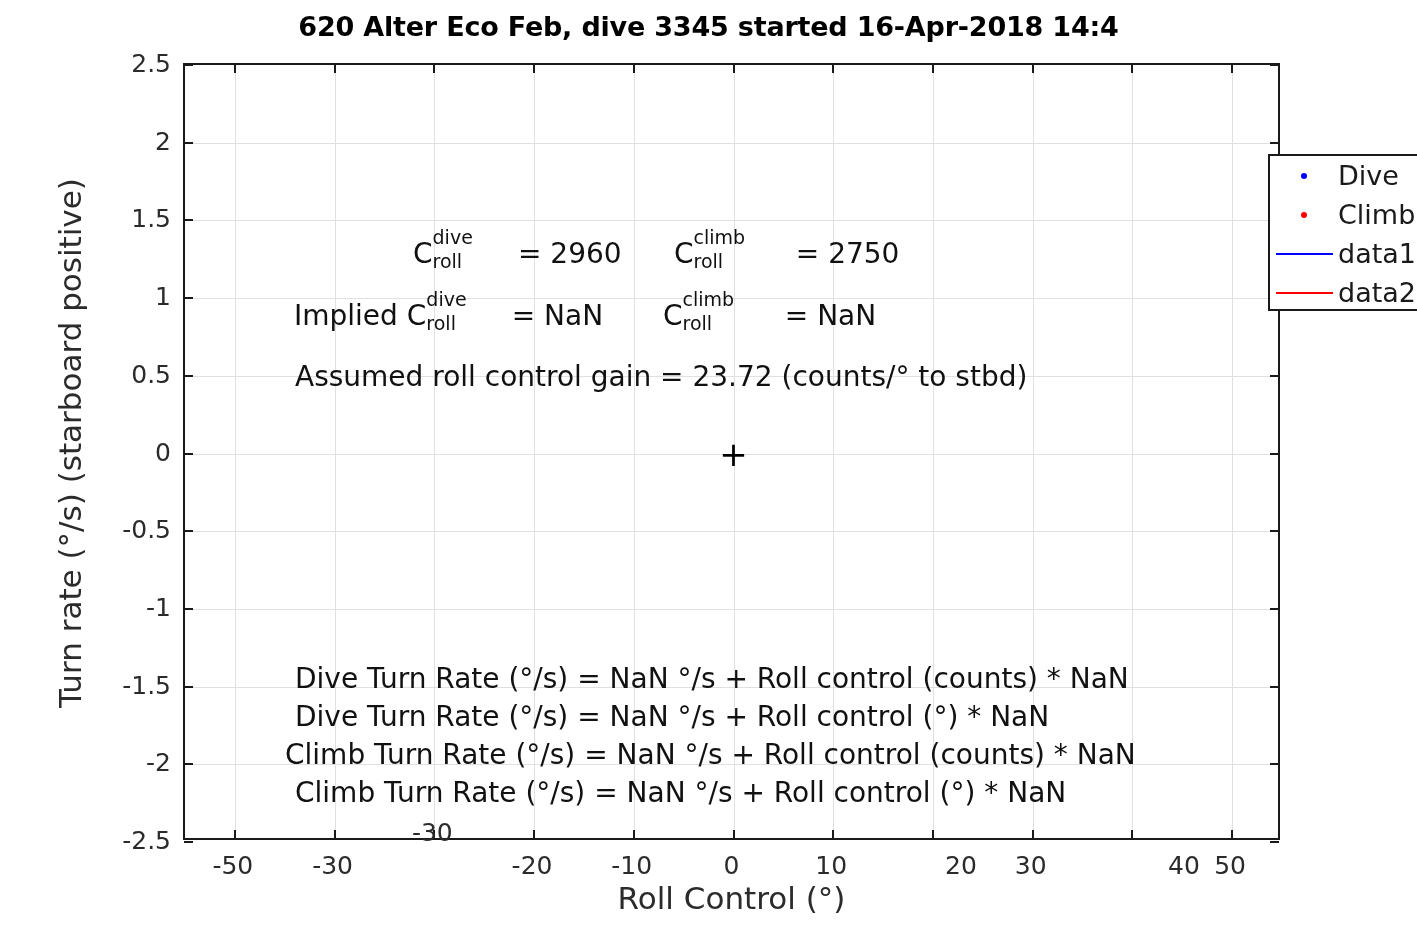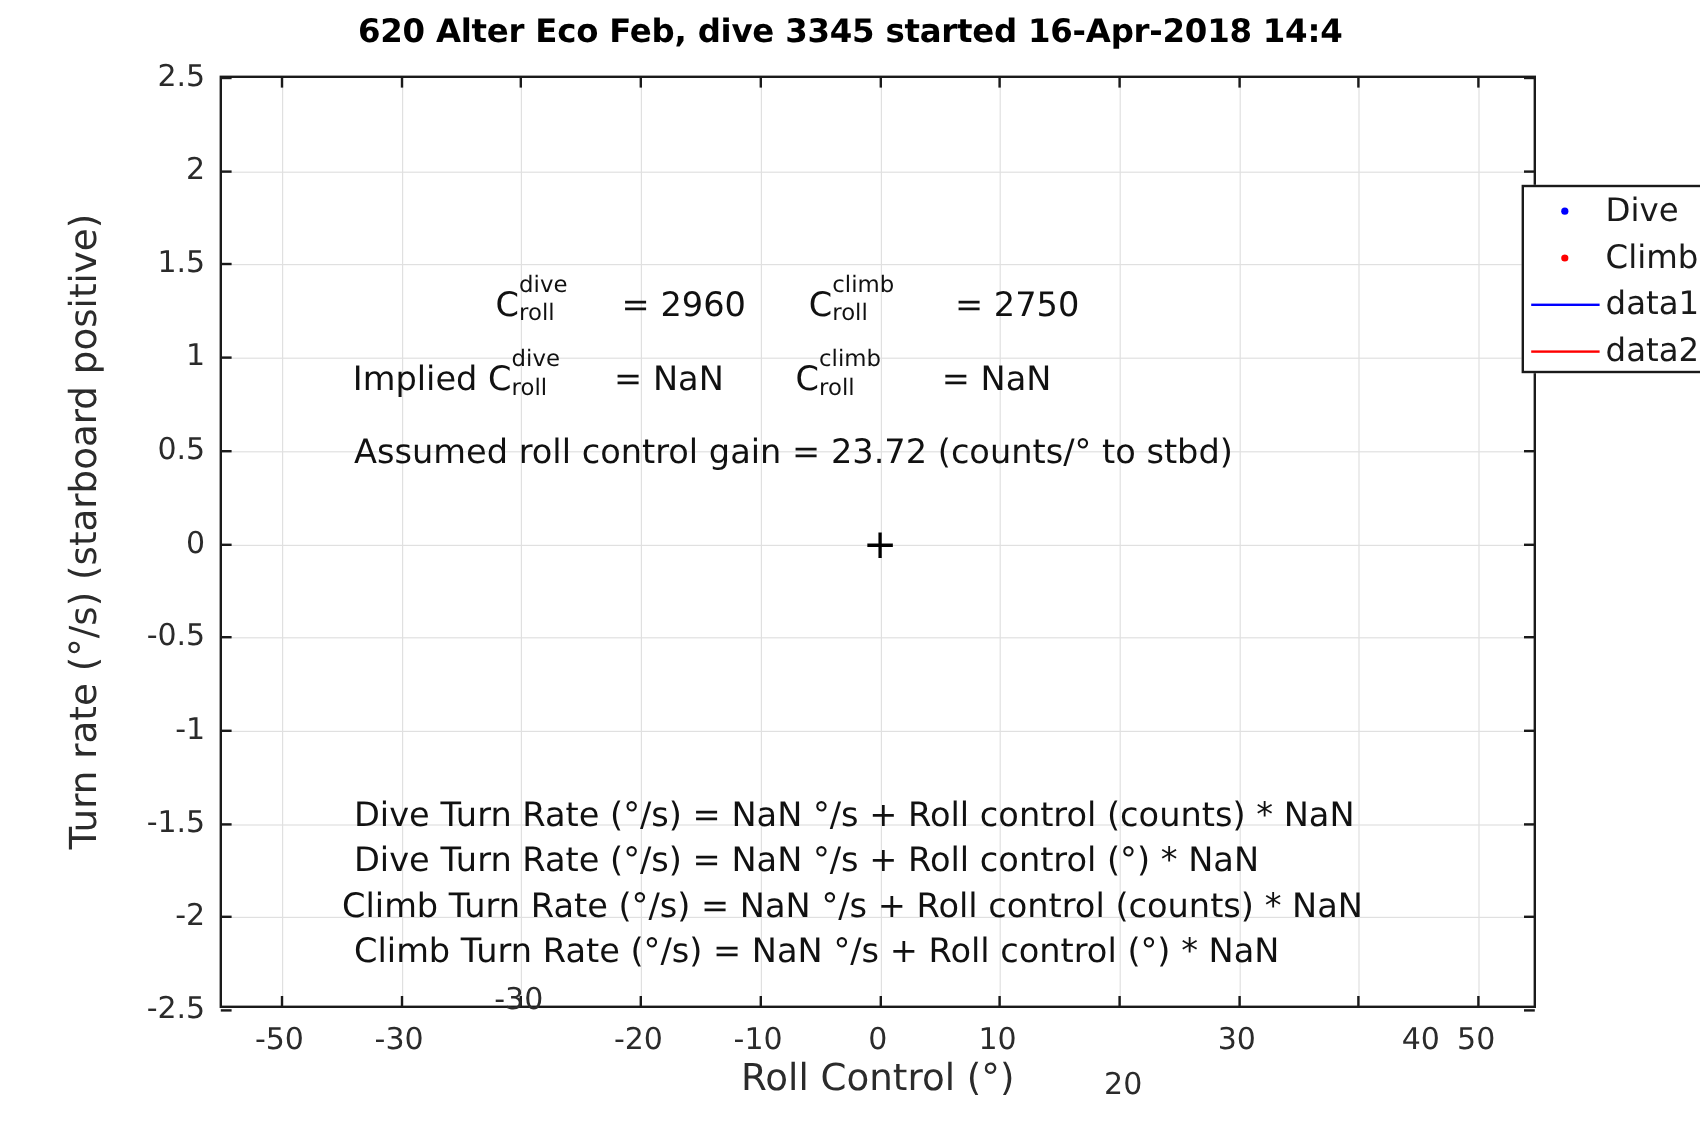"20" div.xticklabel { left: 936px -> 961px; margin-top: 38px -> none }
